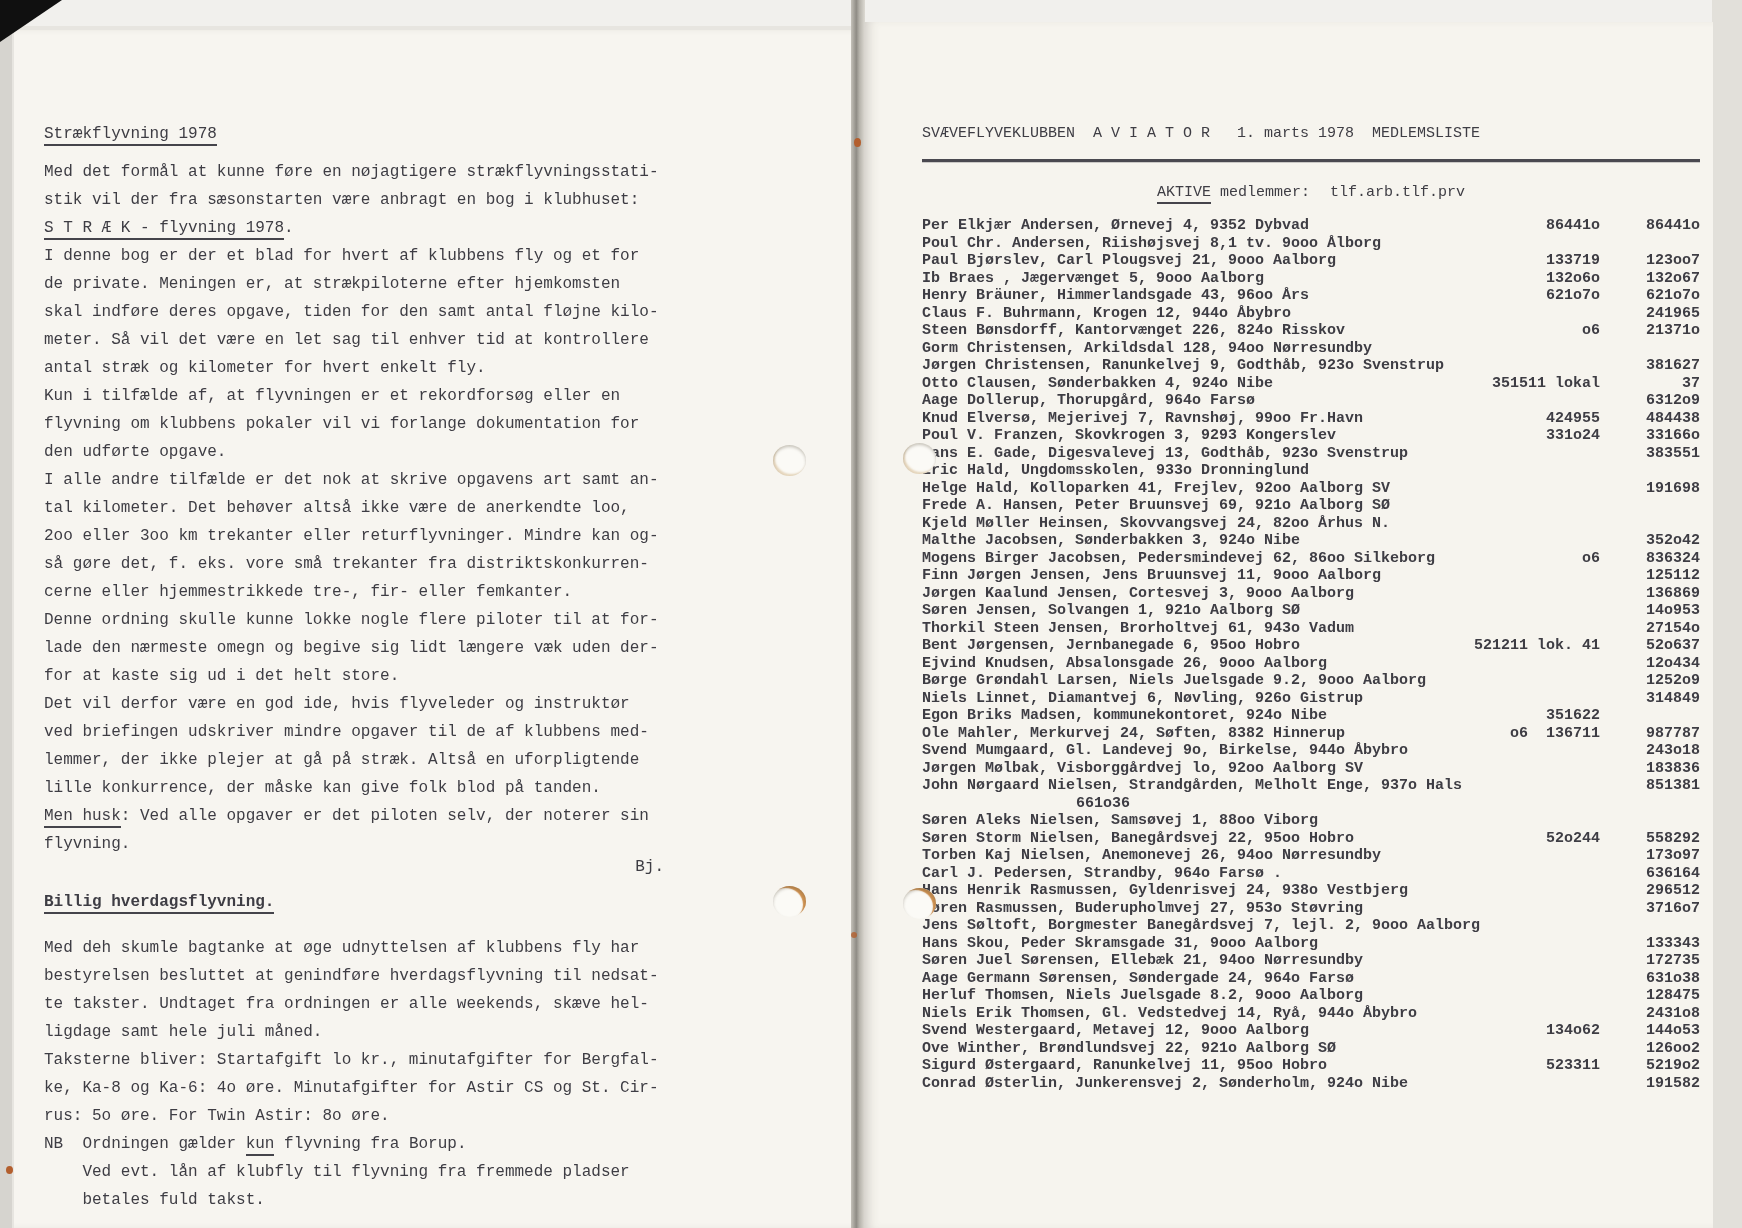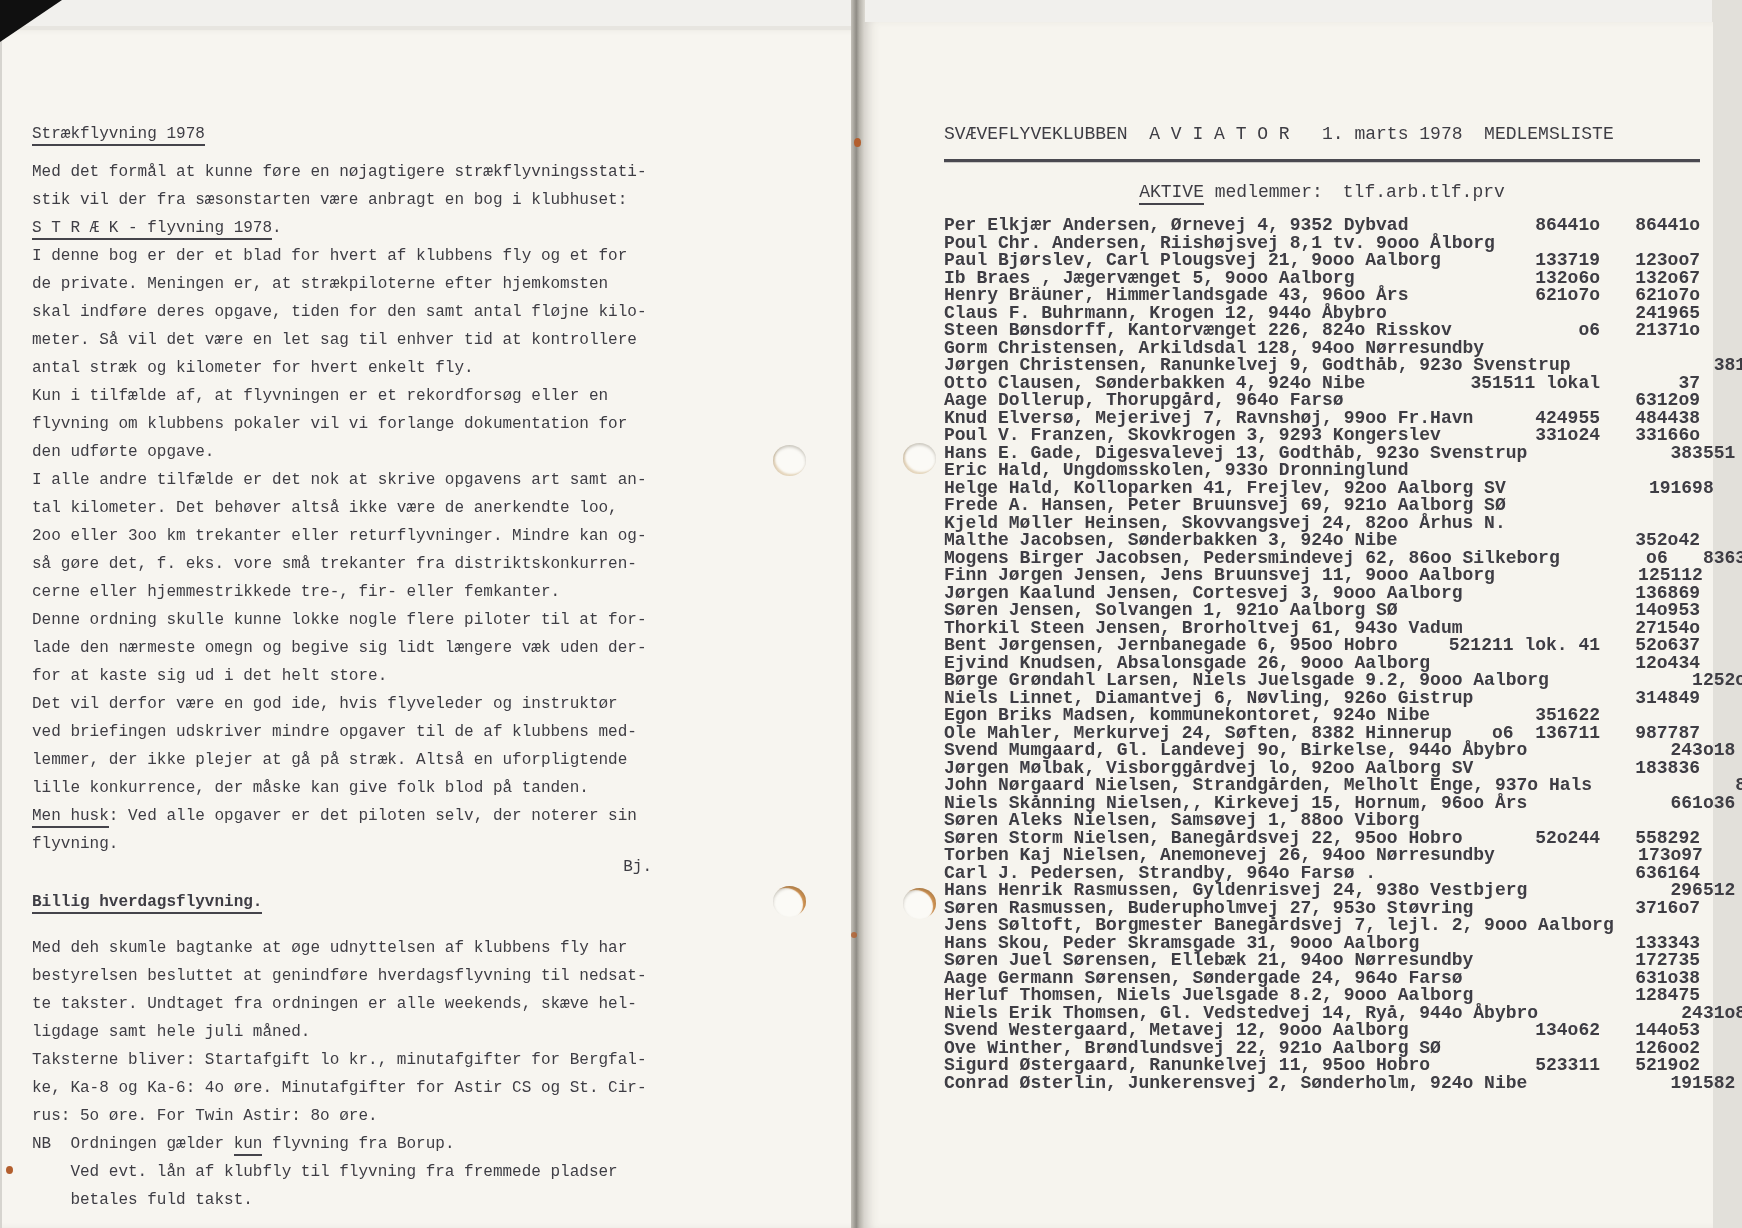"Strækflyvning 1978" .page-left { left: 2px -> 14px }
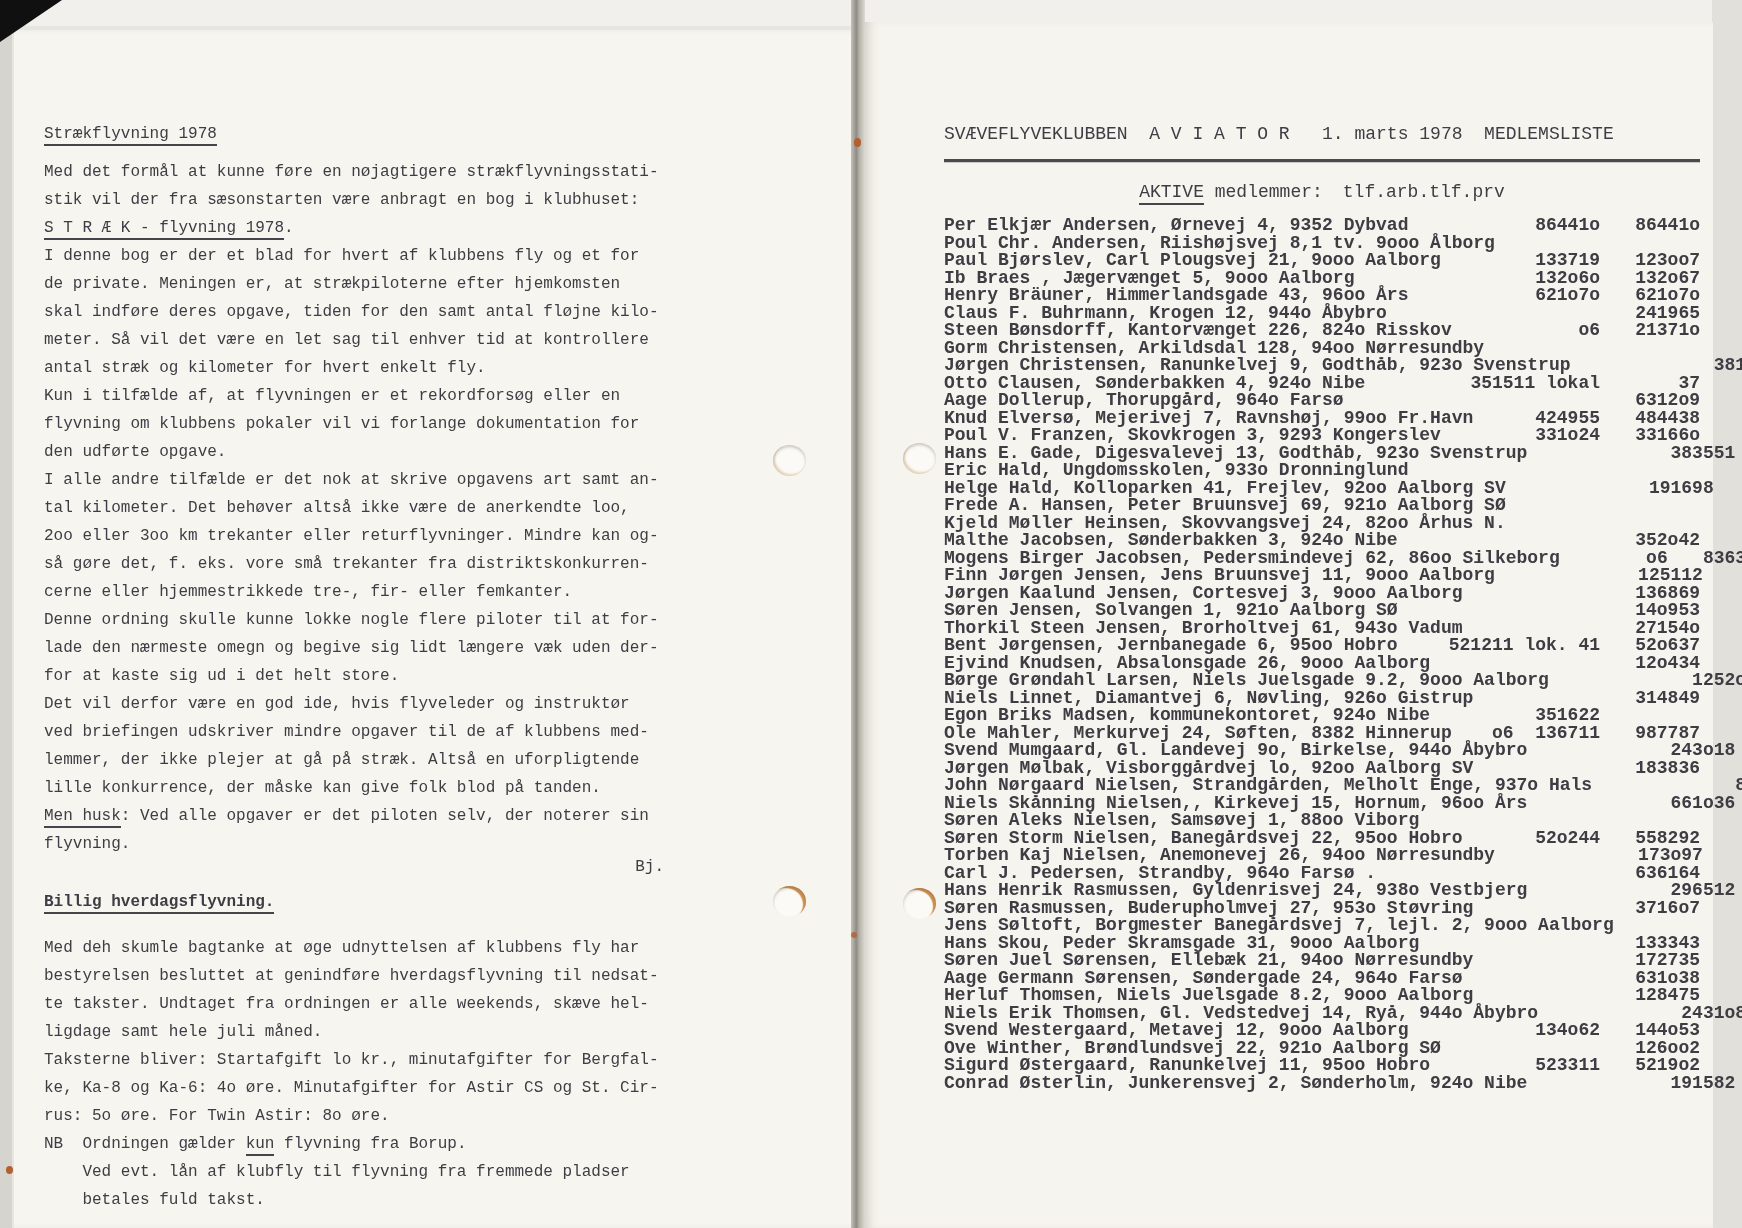"SVÆVEFLYVEKLUBBEN A V I A" .right-content { font-size: 18px -> 15px; padding: 104px 13px 0 80px -> 104px 13px 0 58px }
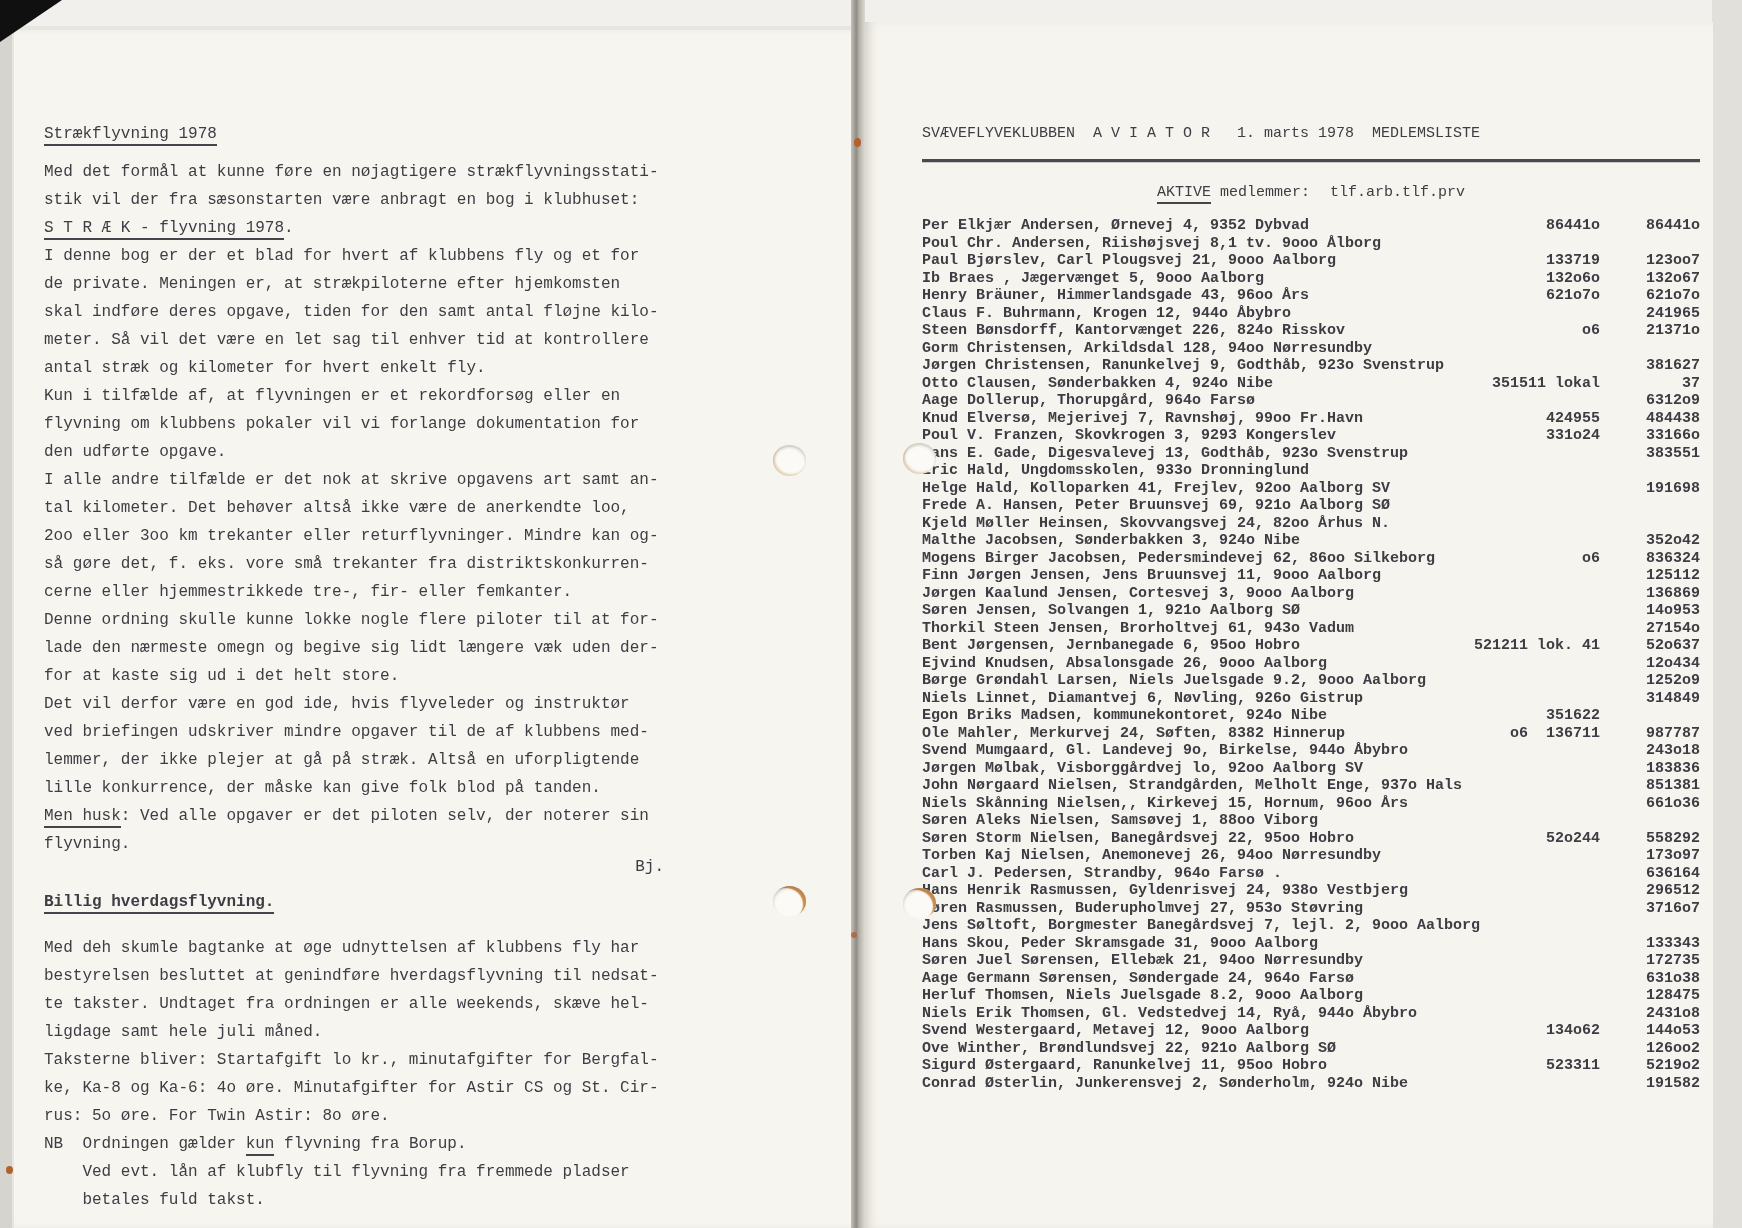"Niels Skånning Nielsen,, Kirkevej 15," span.mtext { html: <span>Niels Skånning Nielsen,, Kirkevej 15, Hornum, 96oo Års</span> -> none }
